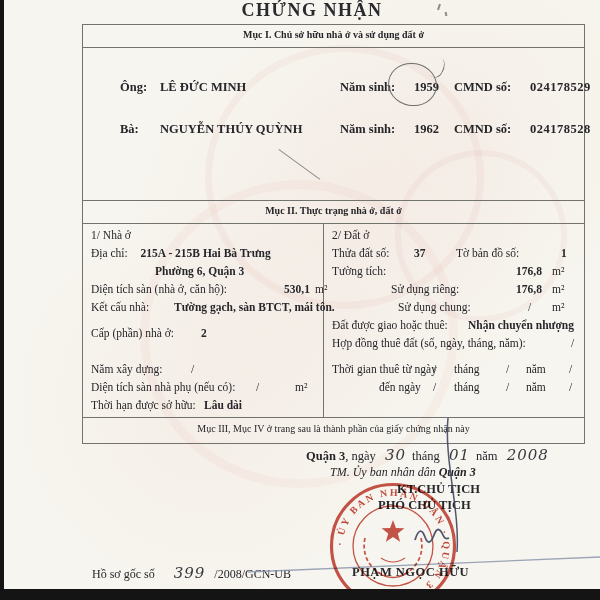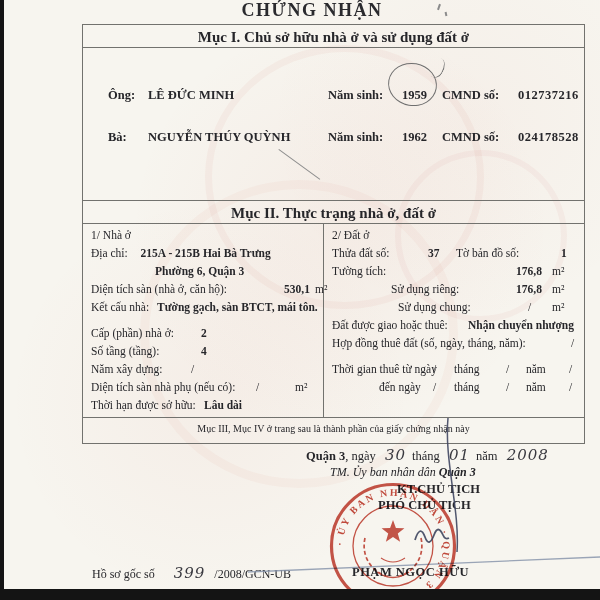"Mục I. Chủ sở hữu" .sec-header { font-size: 15px -> 10px }
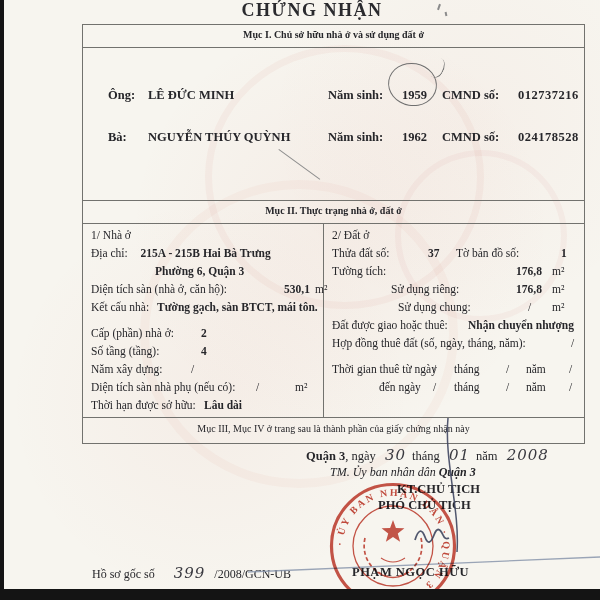"Ông:" .owner-row { left: 4px -> 16px; margin-top: 8px -> none }
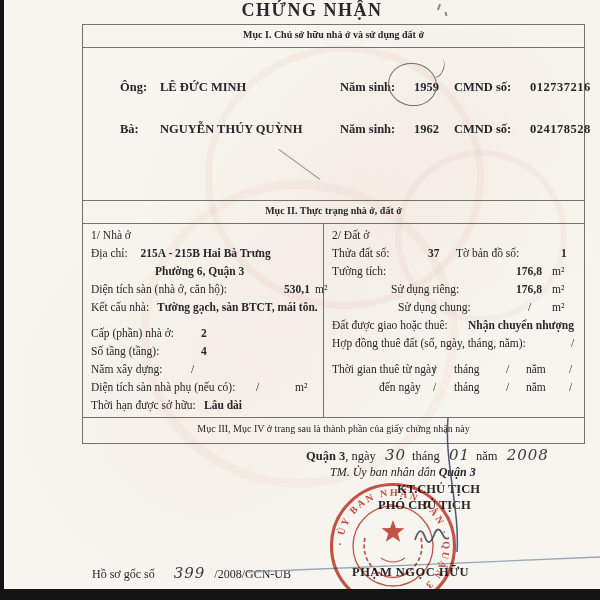"012737216" span.at { text: 012737216 -> 024178529 }
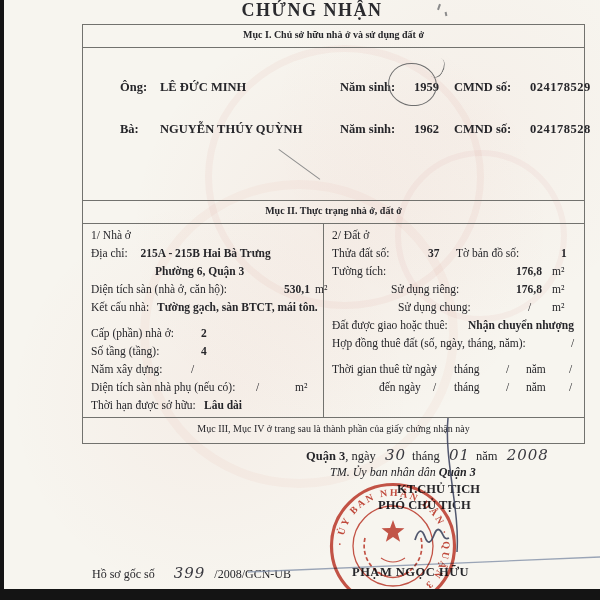"37" span.at { left: 96px -> 82px }
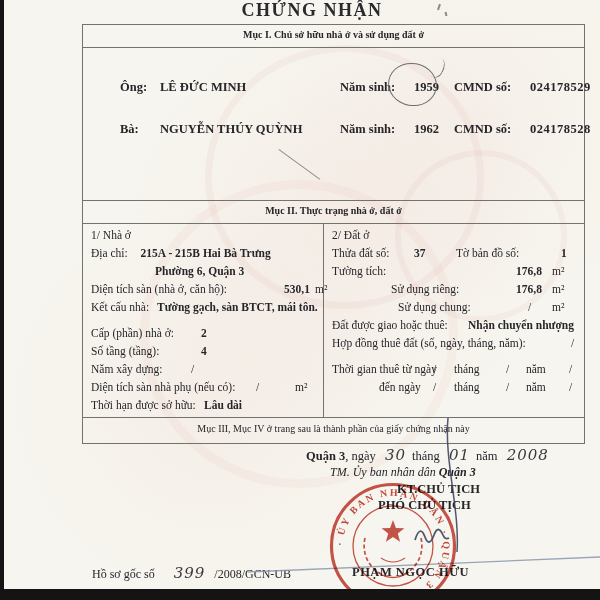"Tường gạch, sàn BTCT, mái" span.b { margin-left: 5px -> 22px }
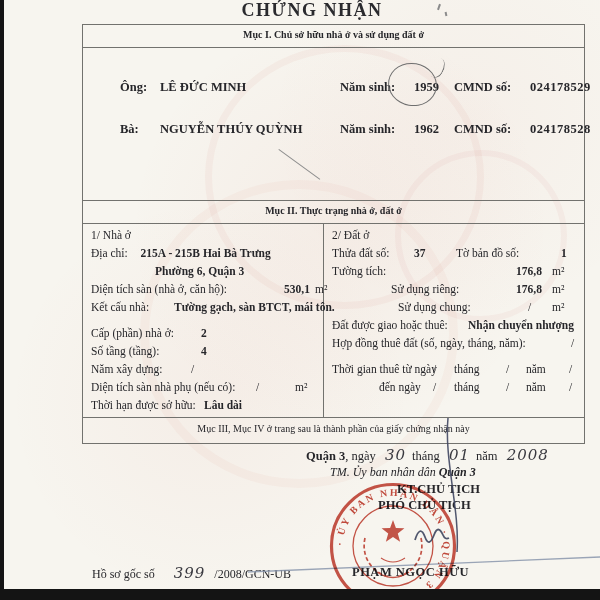"Số tầng (tầng):" div.row { html: <div> <span>Số tầng (tầng):</span> <span>4</span> </div> -> none }
